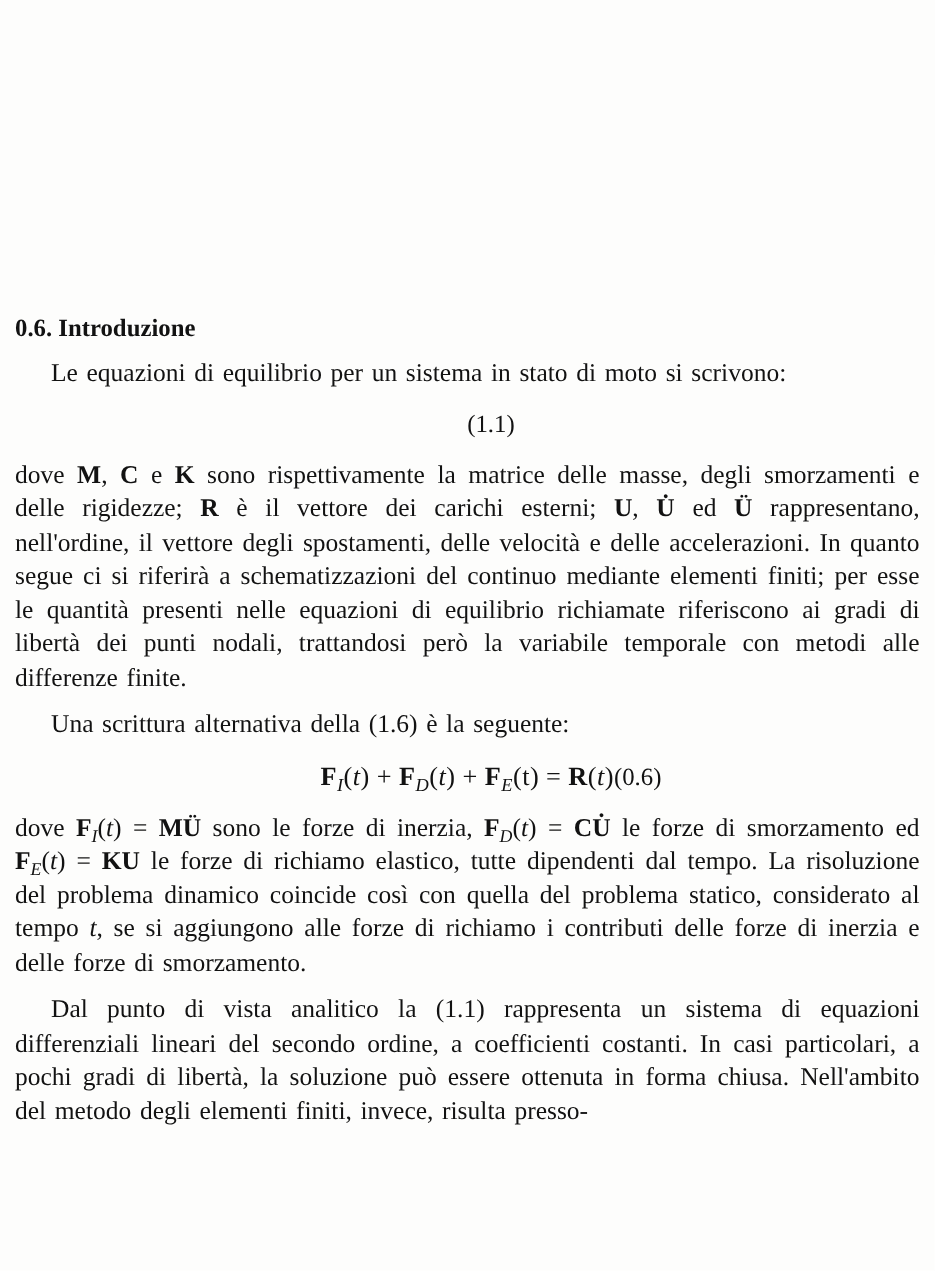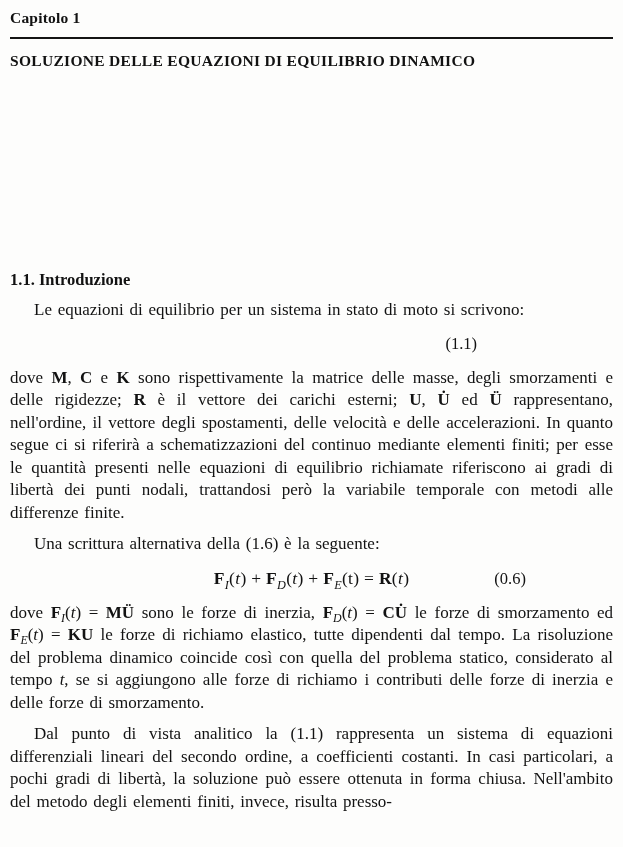"Capitolo 1" header { html: <header> <div>Capitolo 1</div> <hr> <h1>SOLUZIONE DELLE EQUAZIONI DI EQUILIBRIO DINAMICO</h1> </header> -> none }
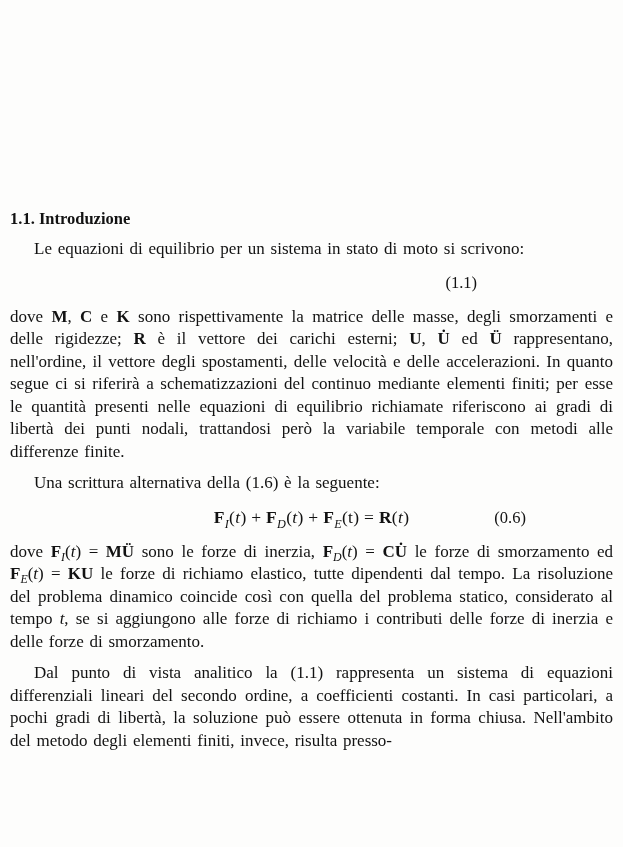"1.1. Introduzione" h2.section-heading { text: 1.1 -> 0.6 }
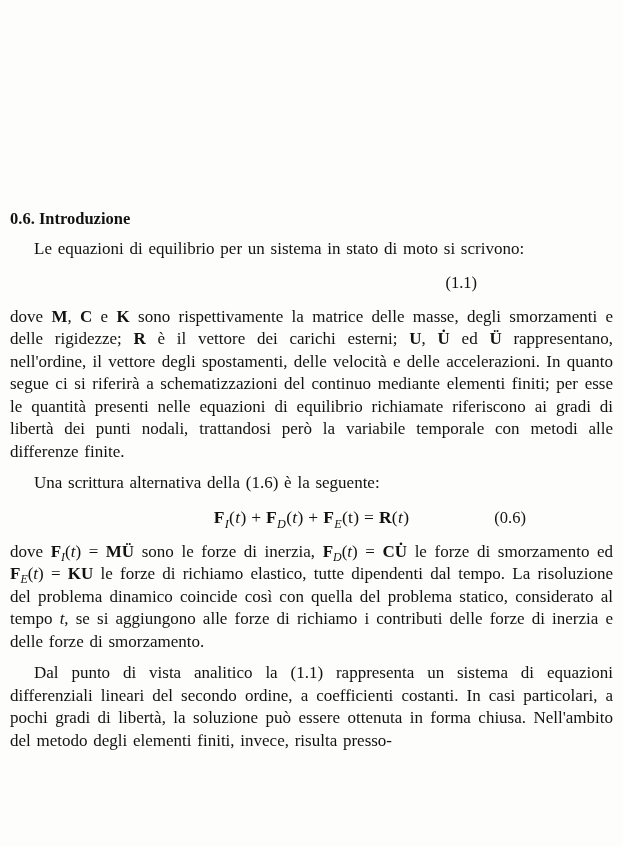"(1.1)" .eq-number { text-align: center -> left }
